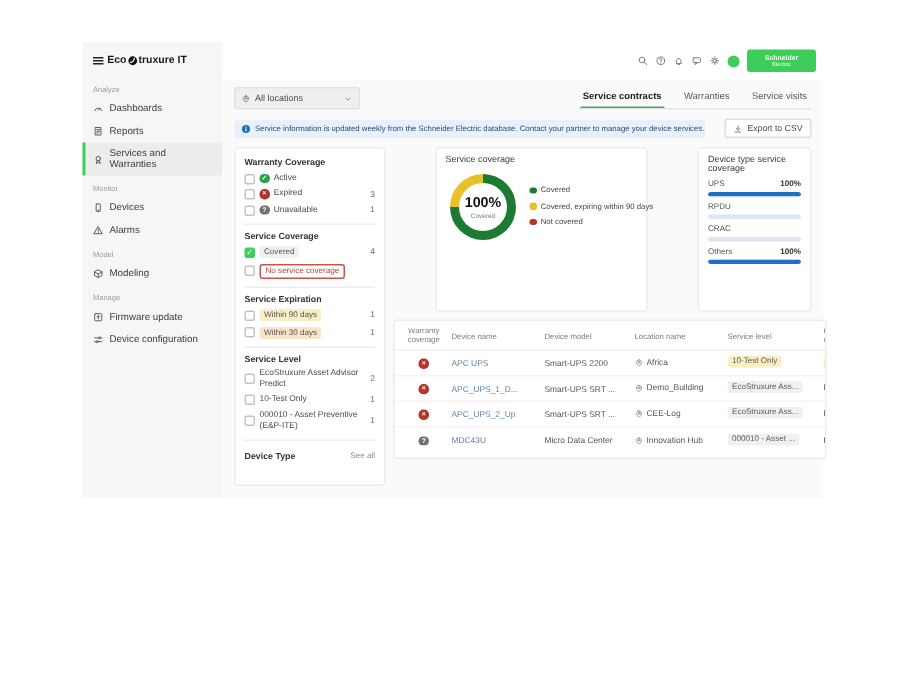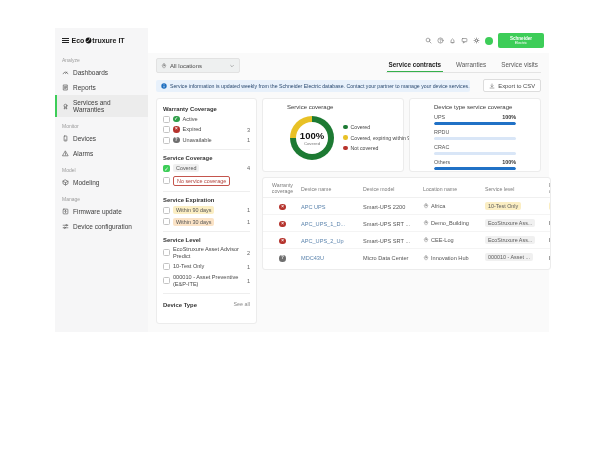"100%" .half-card { height: 74px -> 110px; margin-left: none -> 28px; padding: 5px 24px -> 5px 6px }
